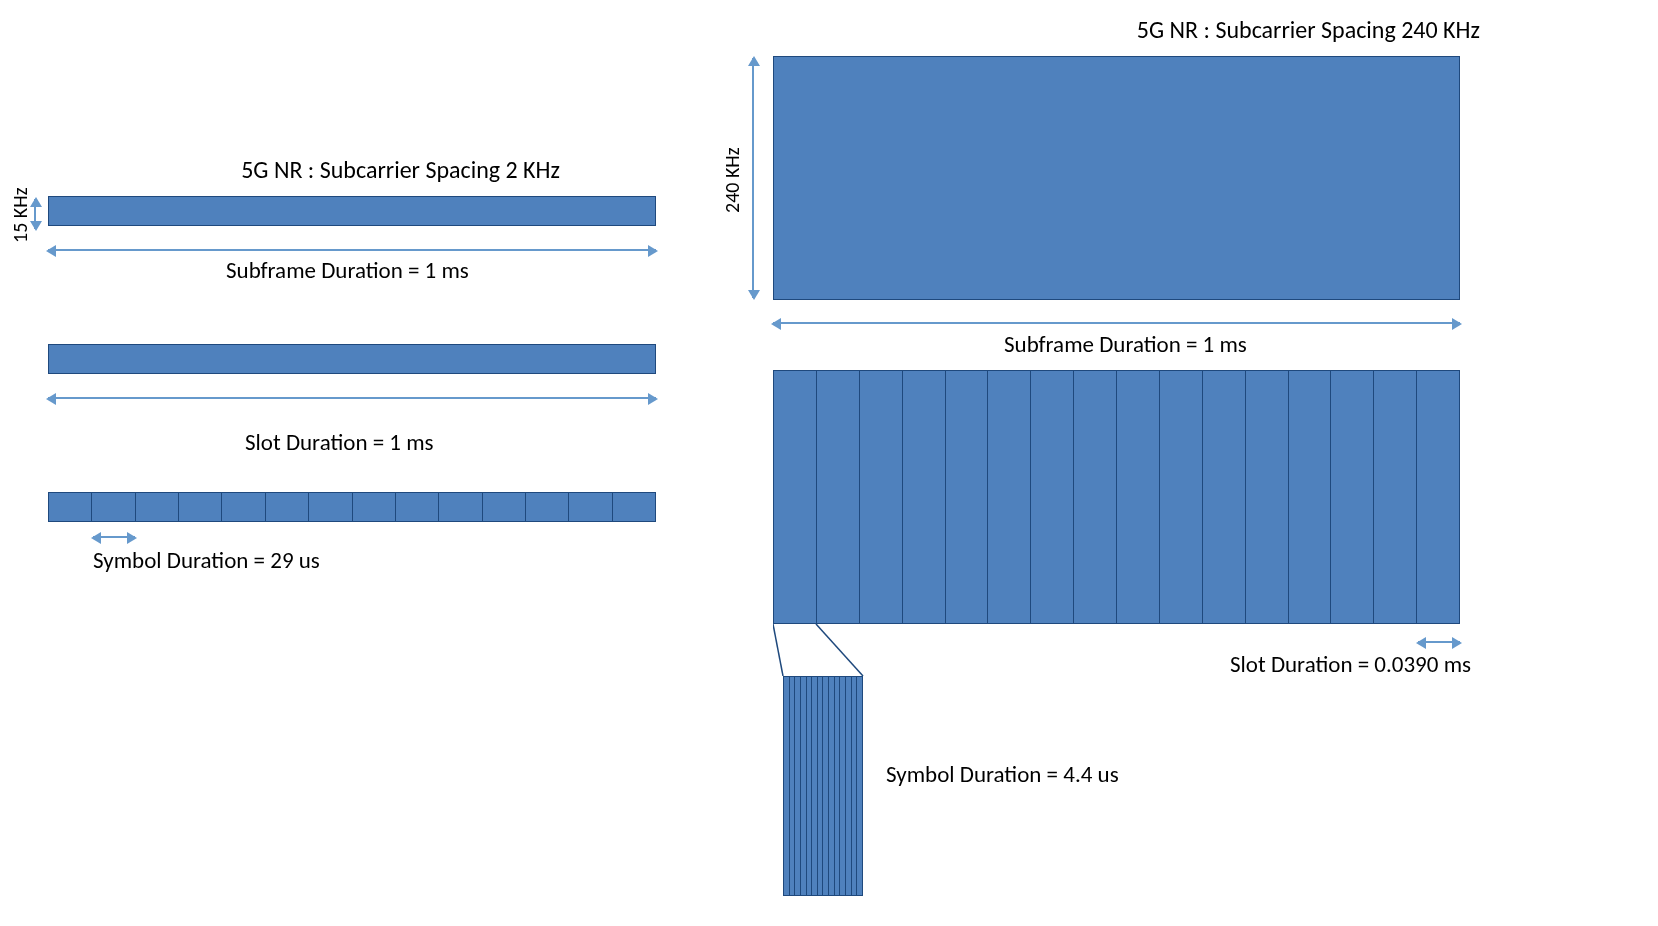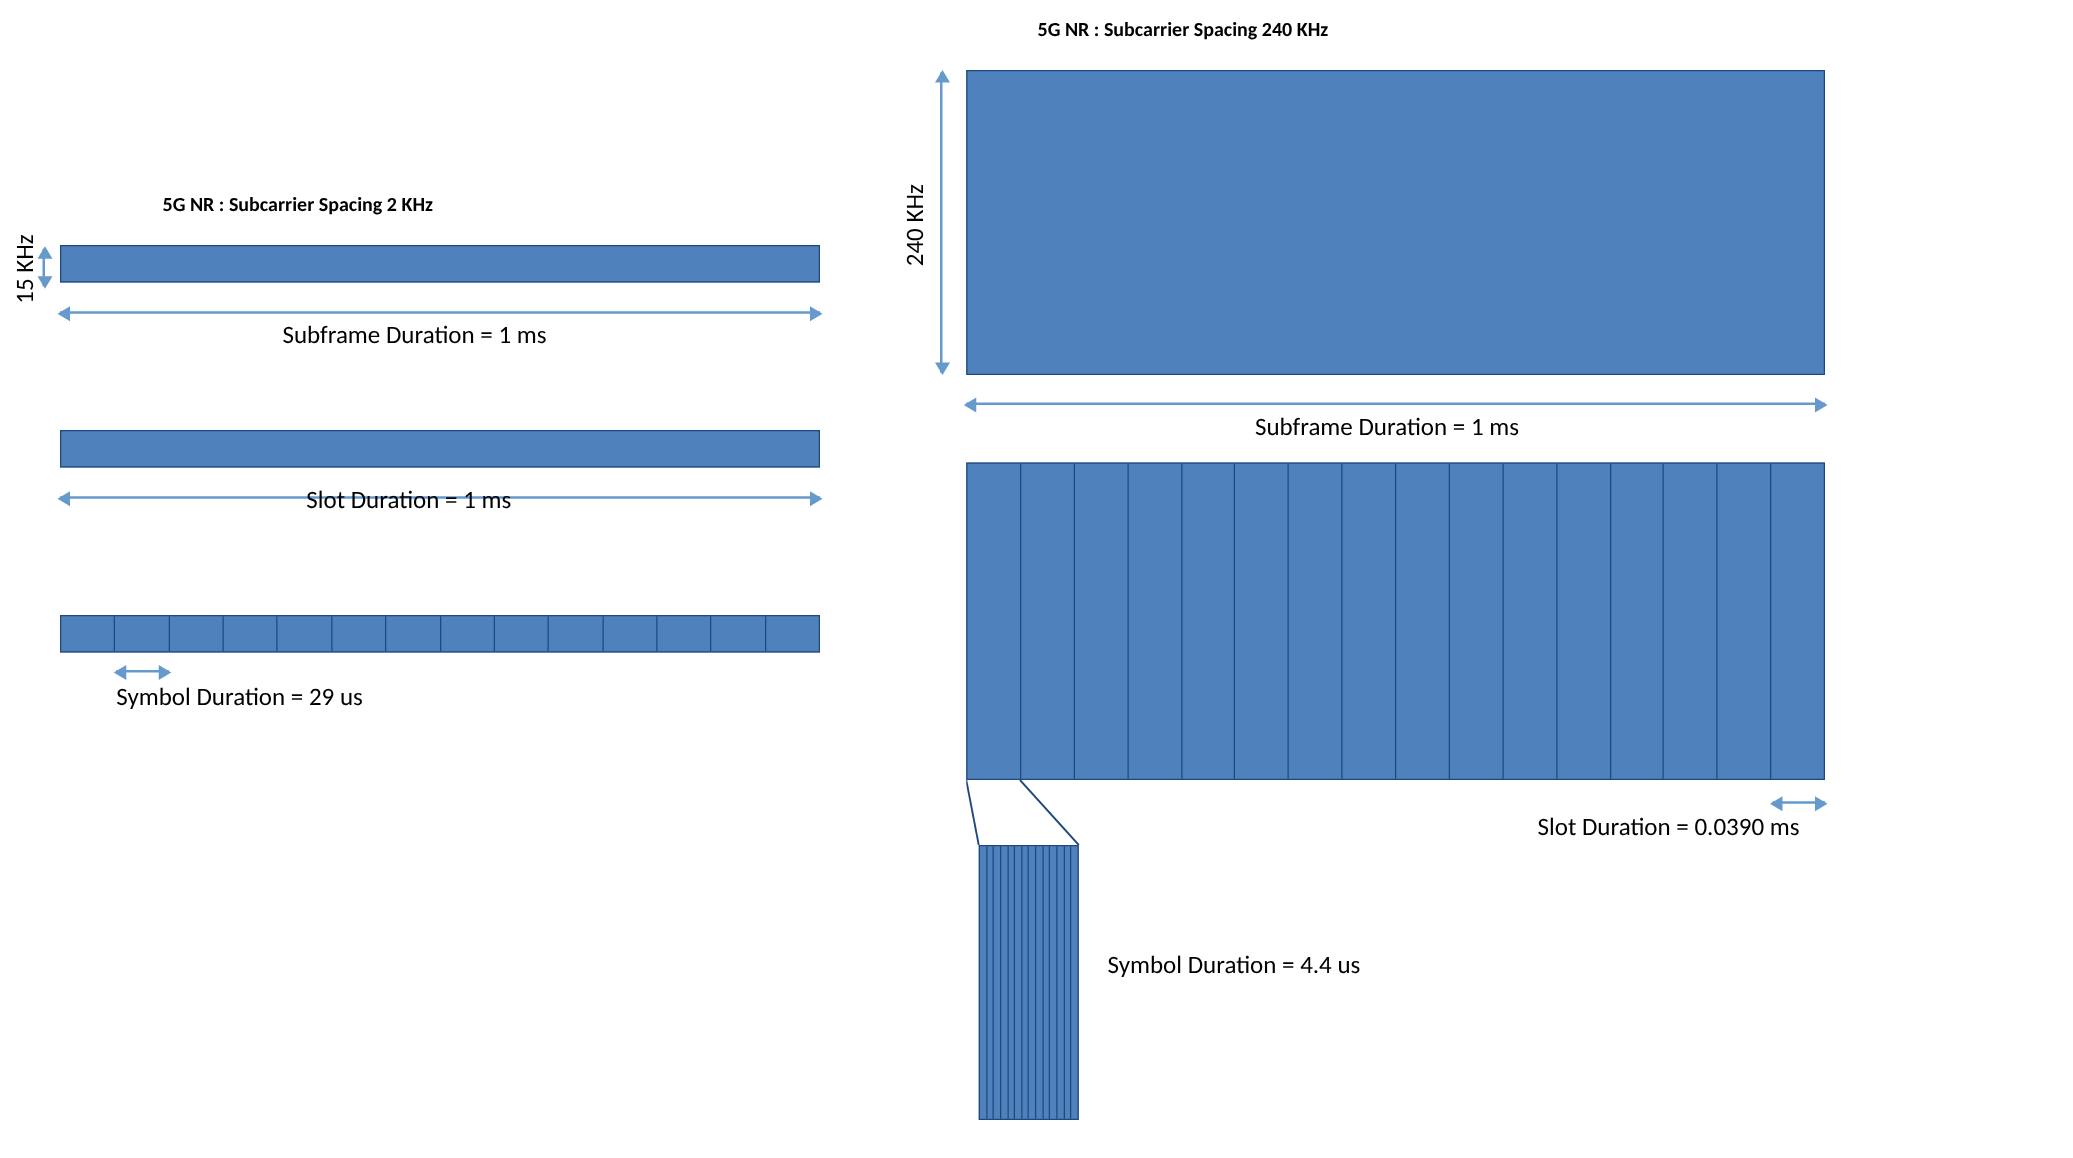"5G NR : Subcarrier Spacing" .title { font-size: 16px -> 24px; font-weight: bold -> normal; text-align: left -> right }
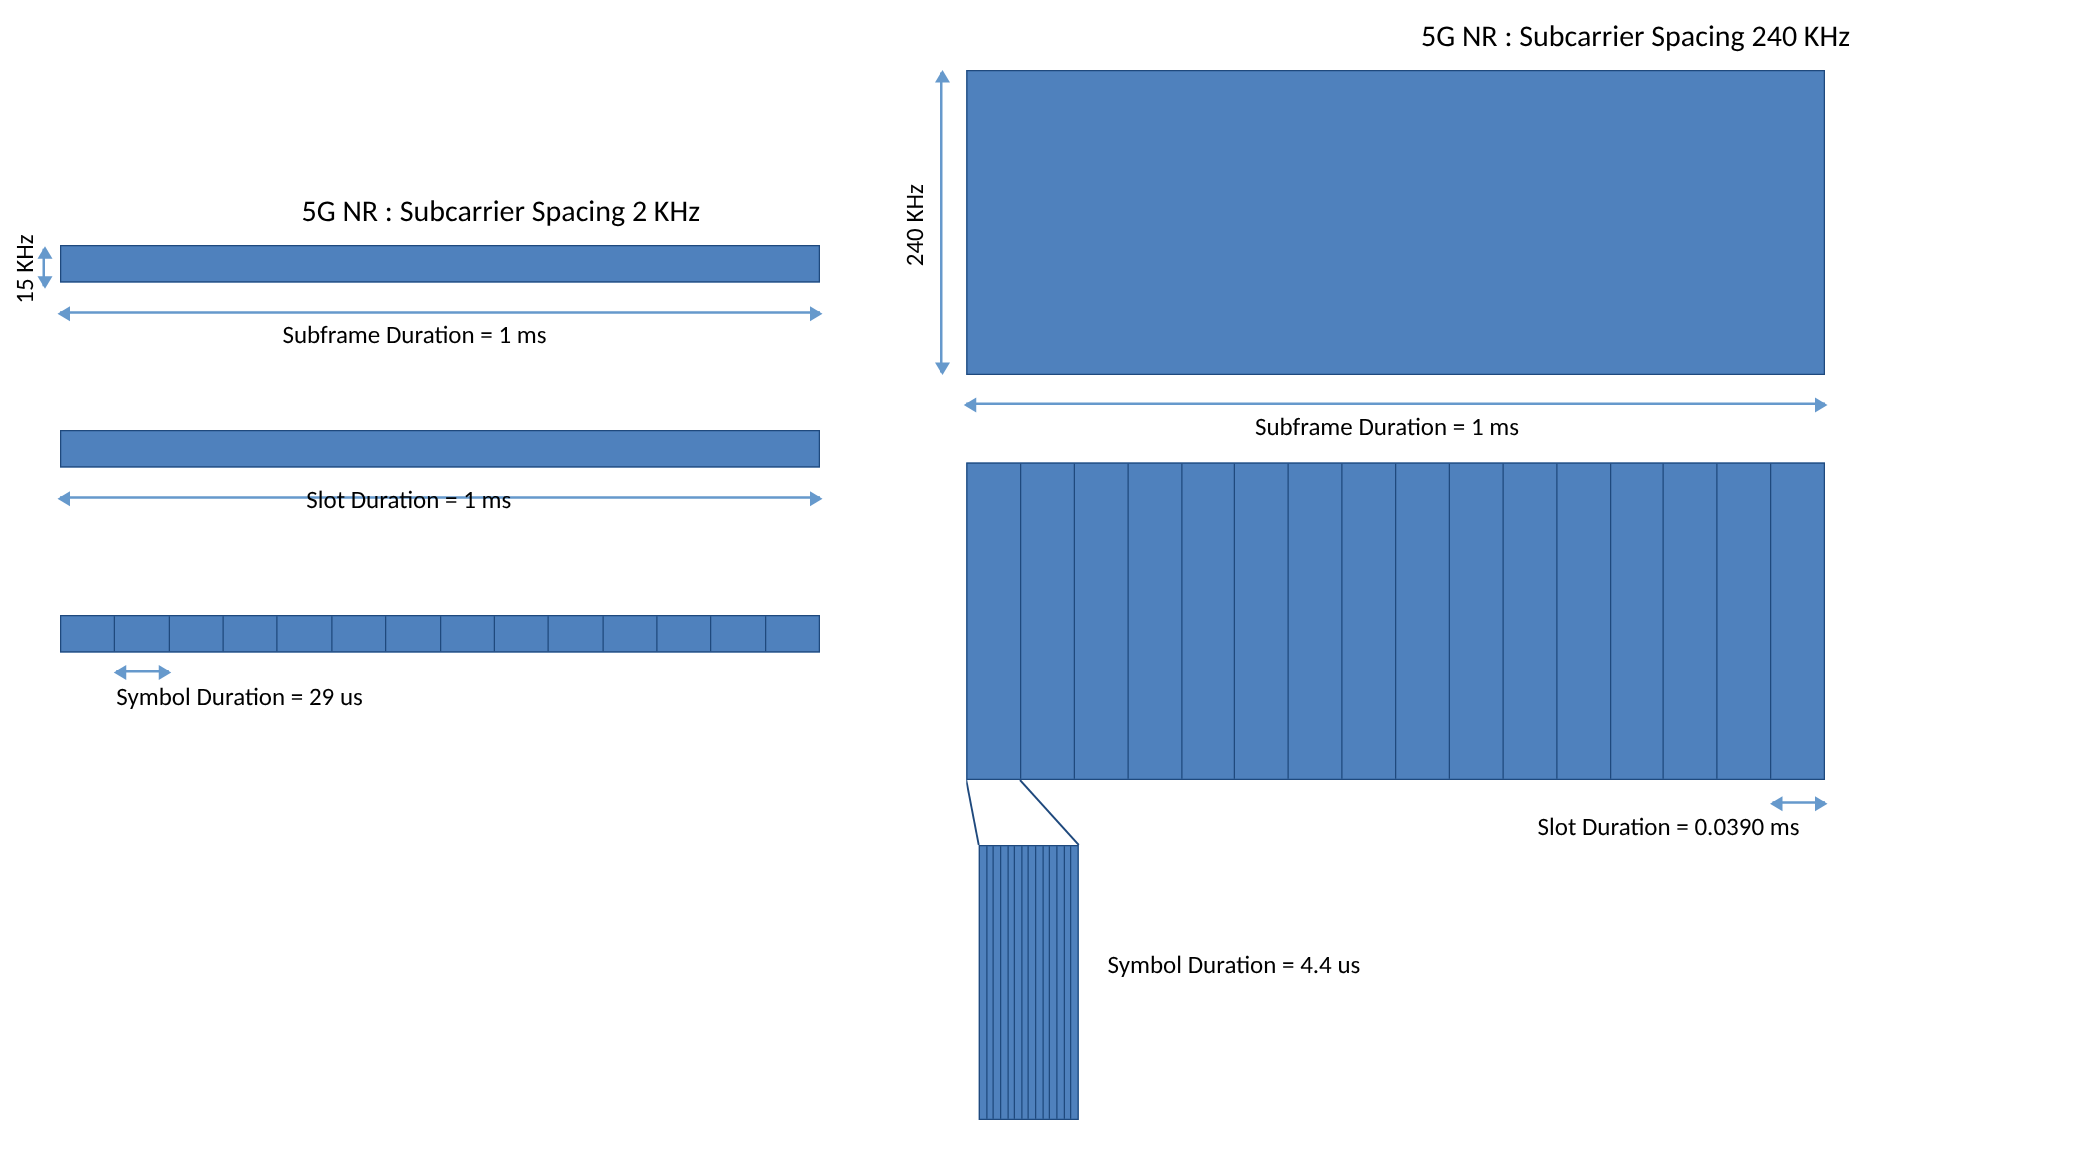"Subframe Duration = 1 ms" .label { font-size: 20px -> 23px }
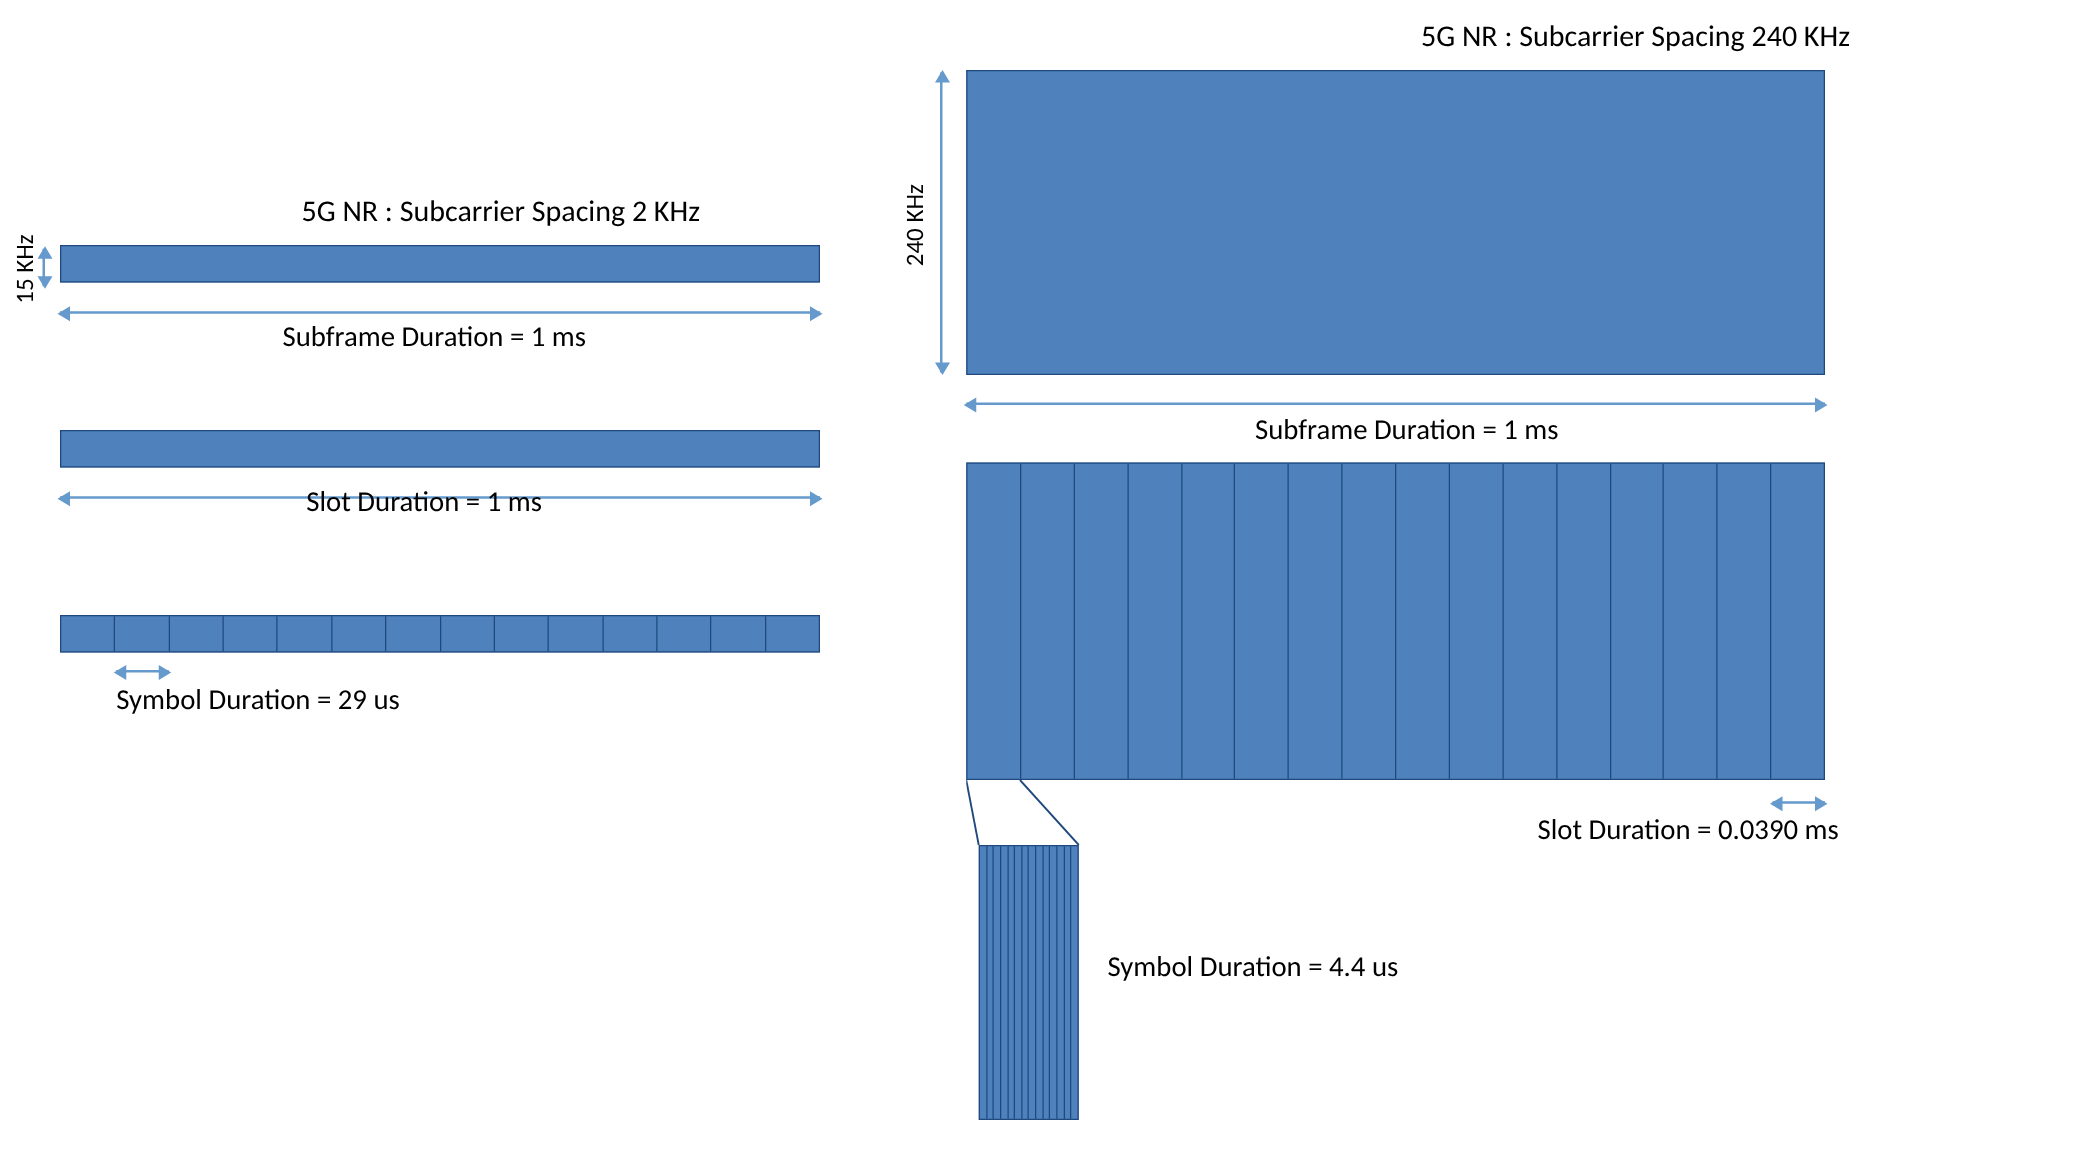"Slot Duration = 1 ms" div.label { top: 388px -> 428px }
